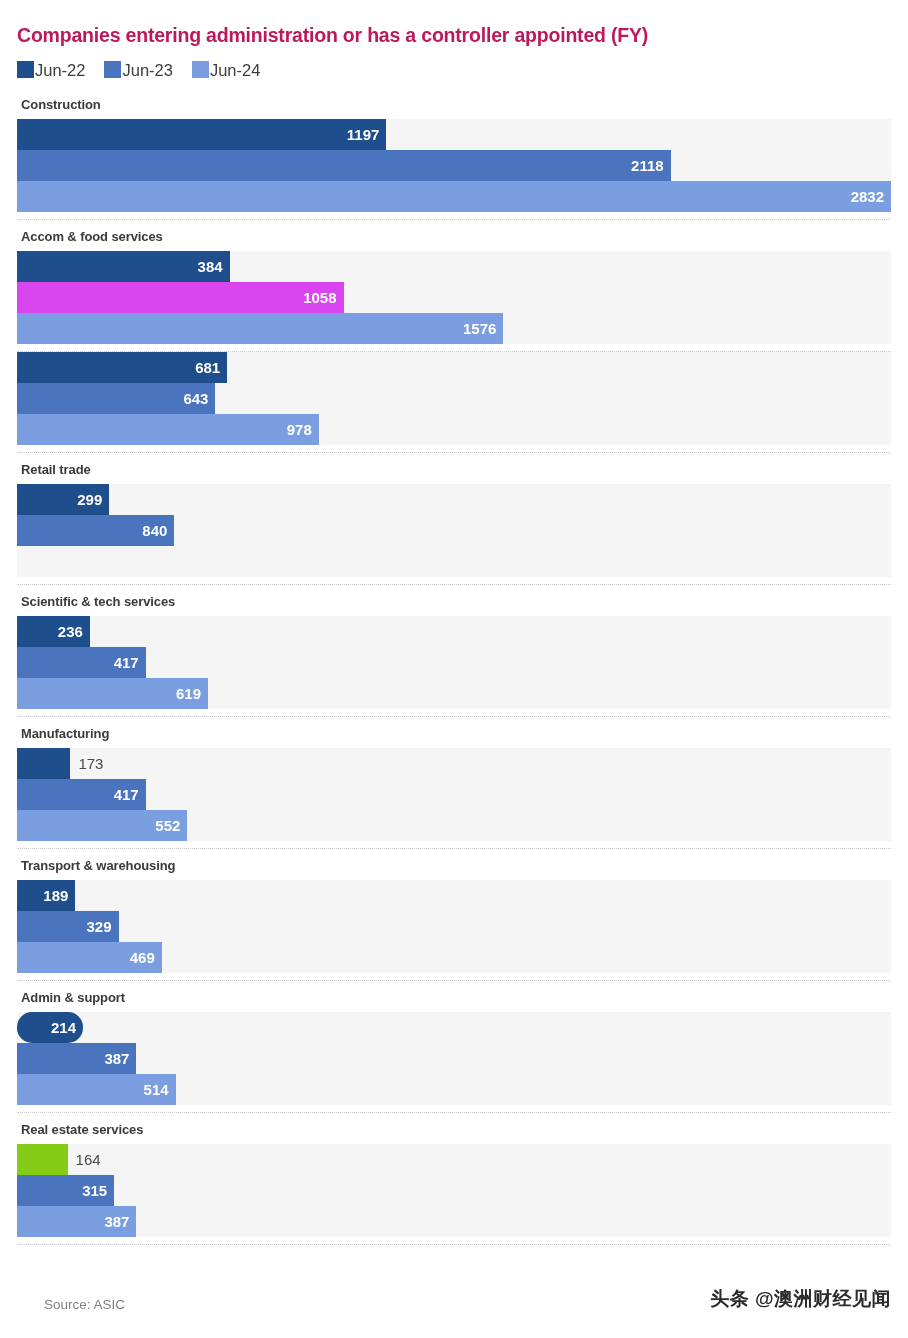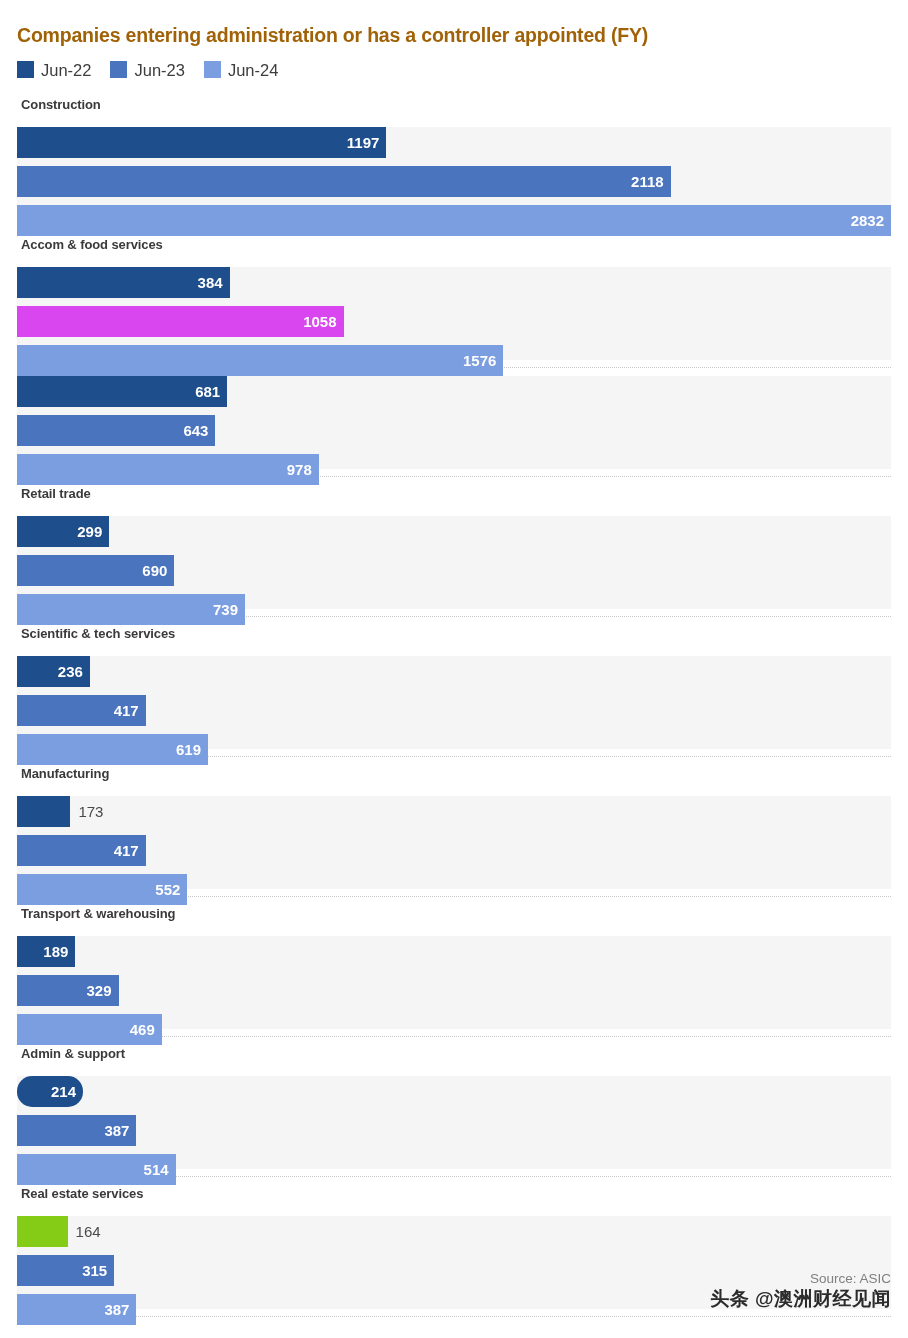"Companies entering administration or has" .chart-title { color: #a16207 -> #be185d }
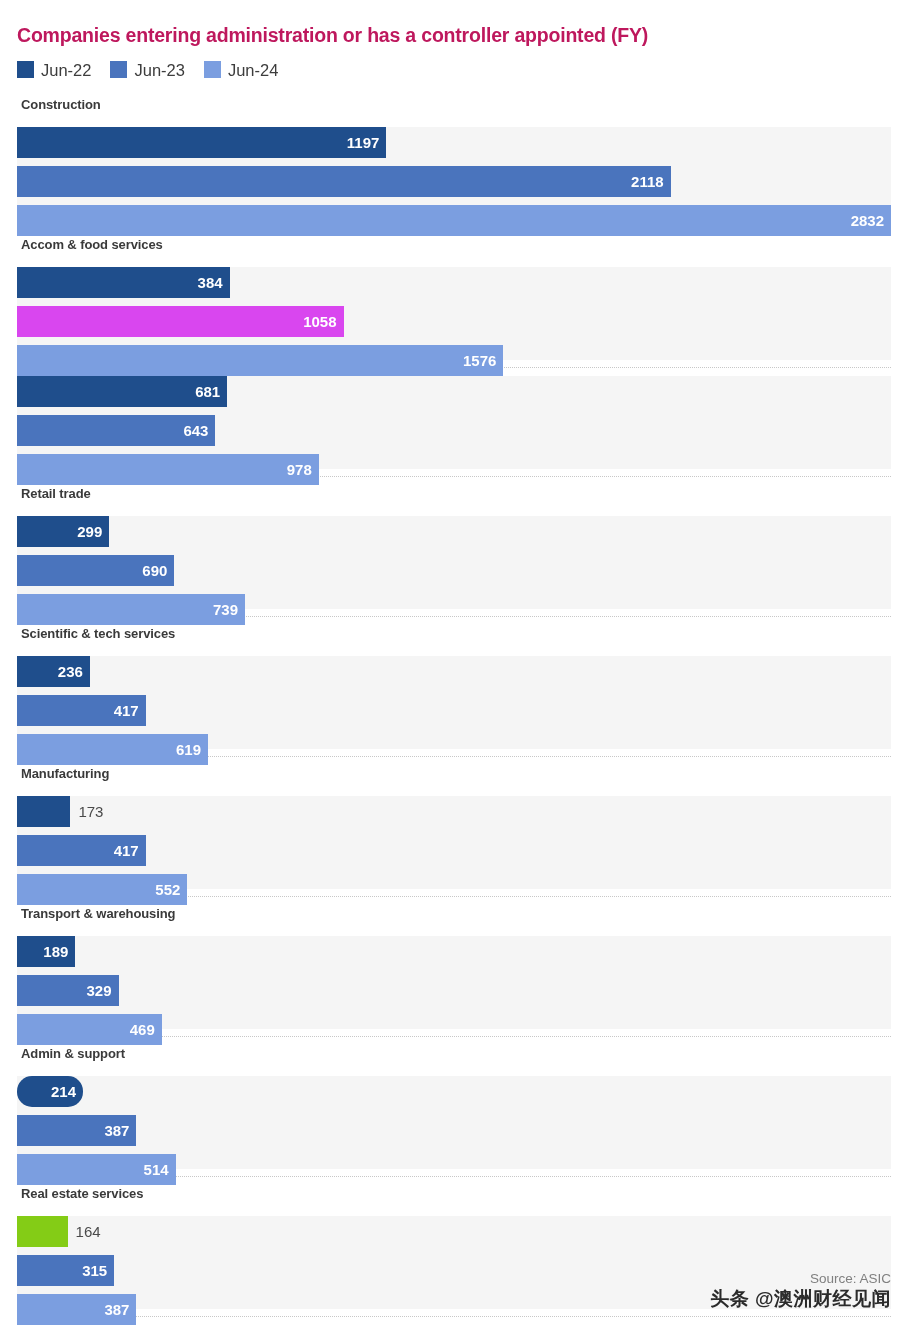"Jun-22" .legend-entry { gap: 7px -> 1px }
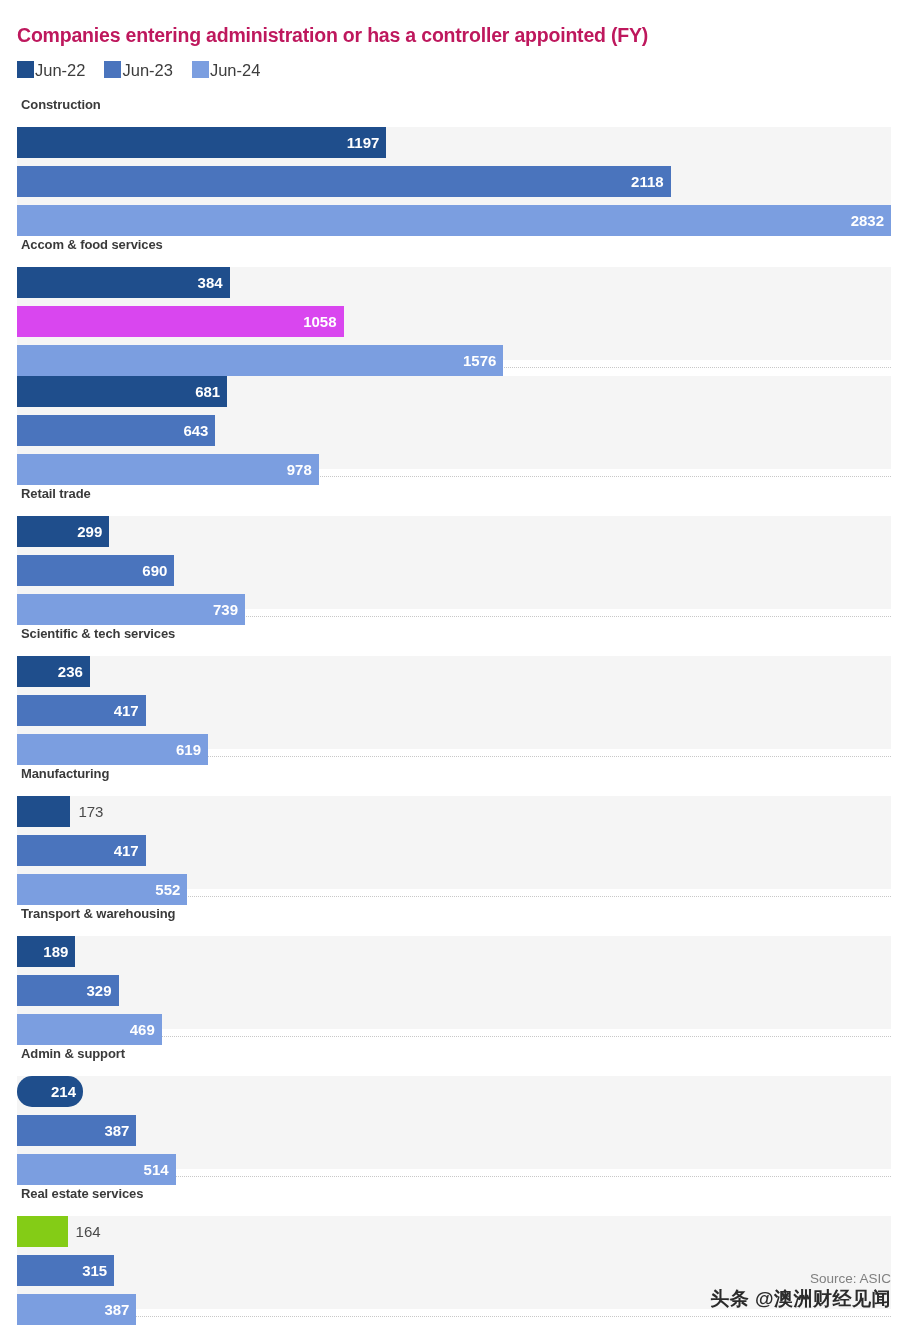"1197" .bar-row { margin-top: 8px -> none }
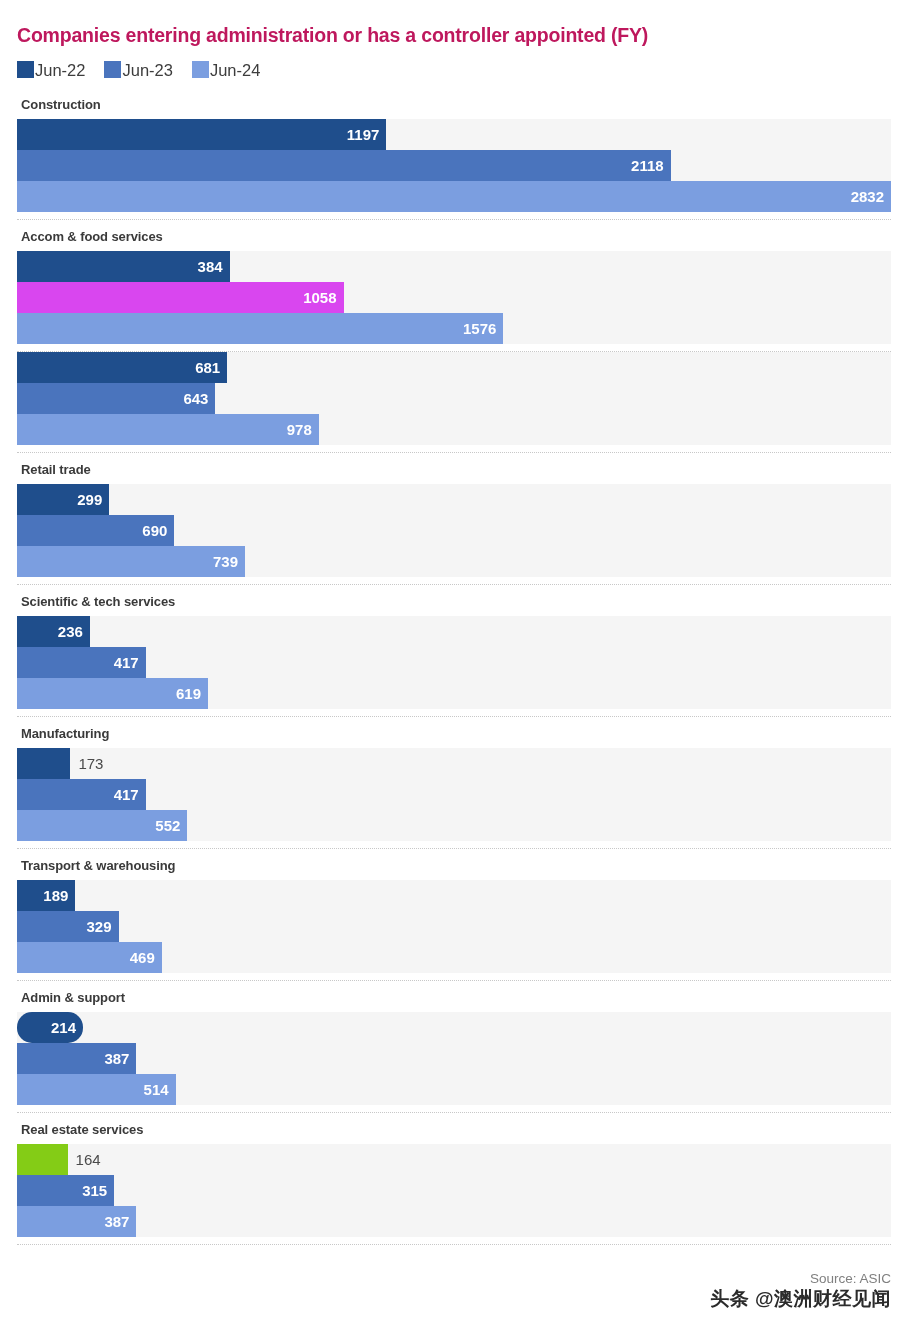"690" span.bar-value { text: 690 -> 840 }
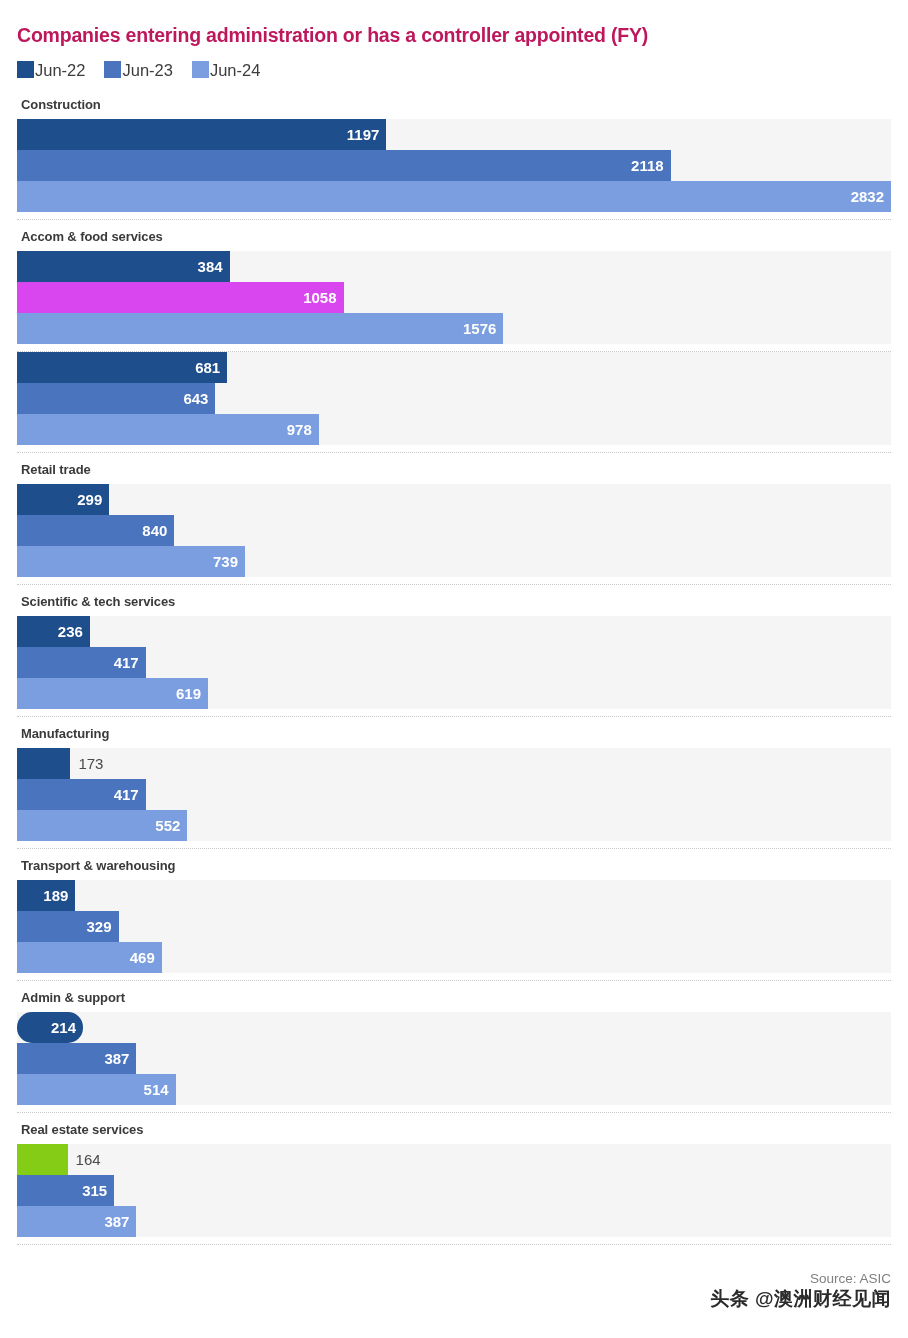"739" div.bar-row { html: <div> <div> <span>739</span> </div> </div> -> none }
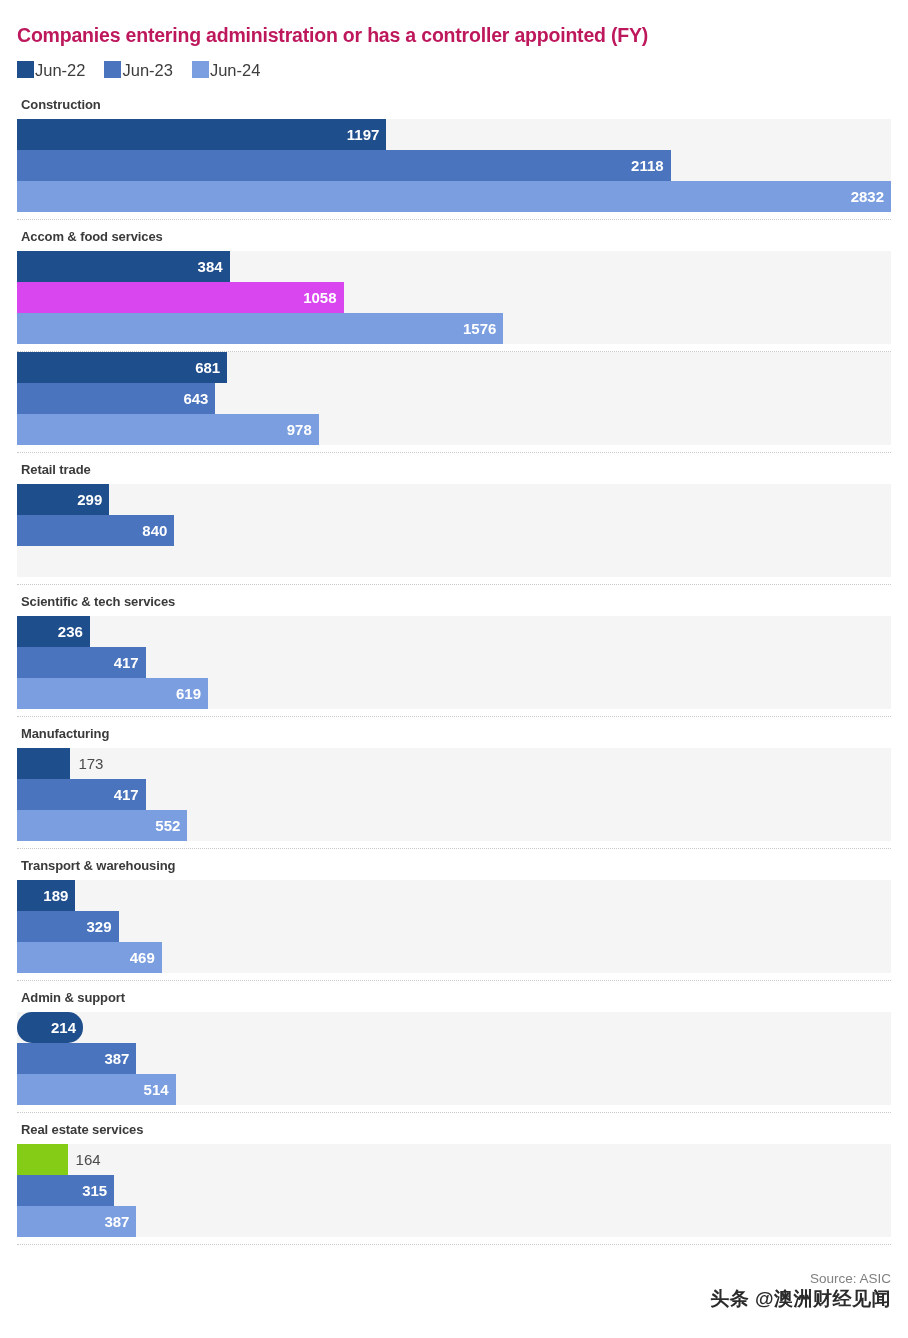"Source: ASIC" .footer { flex-direction: column -> none; left: 9px -> 30px }
